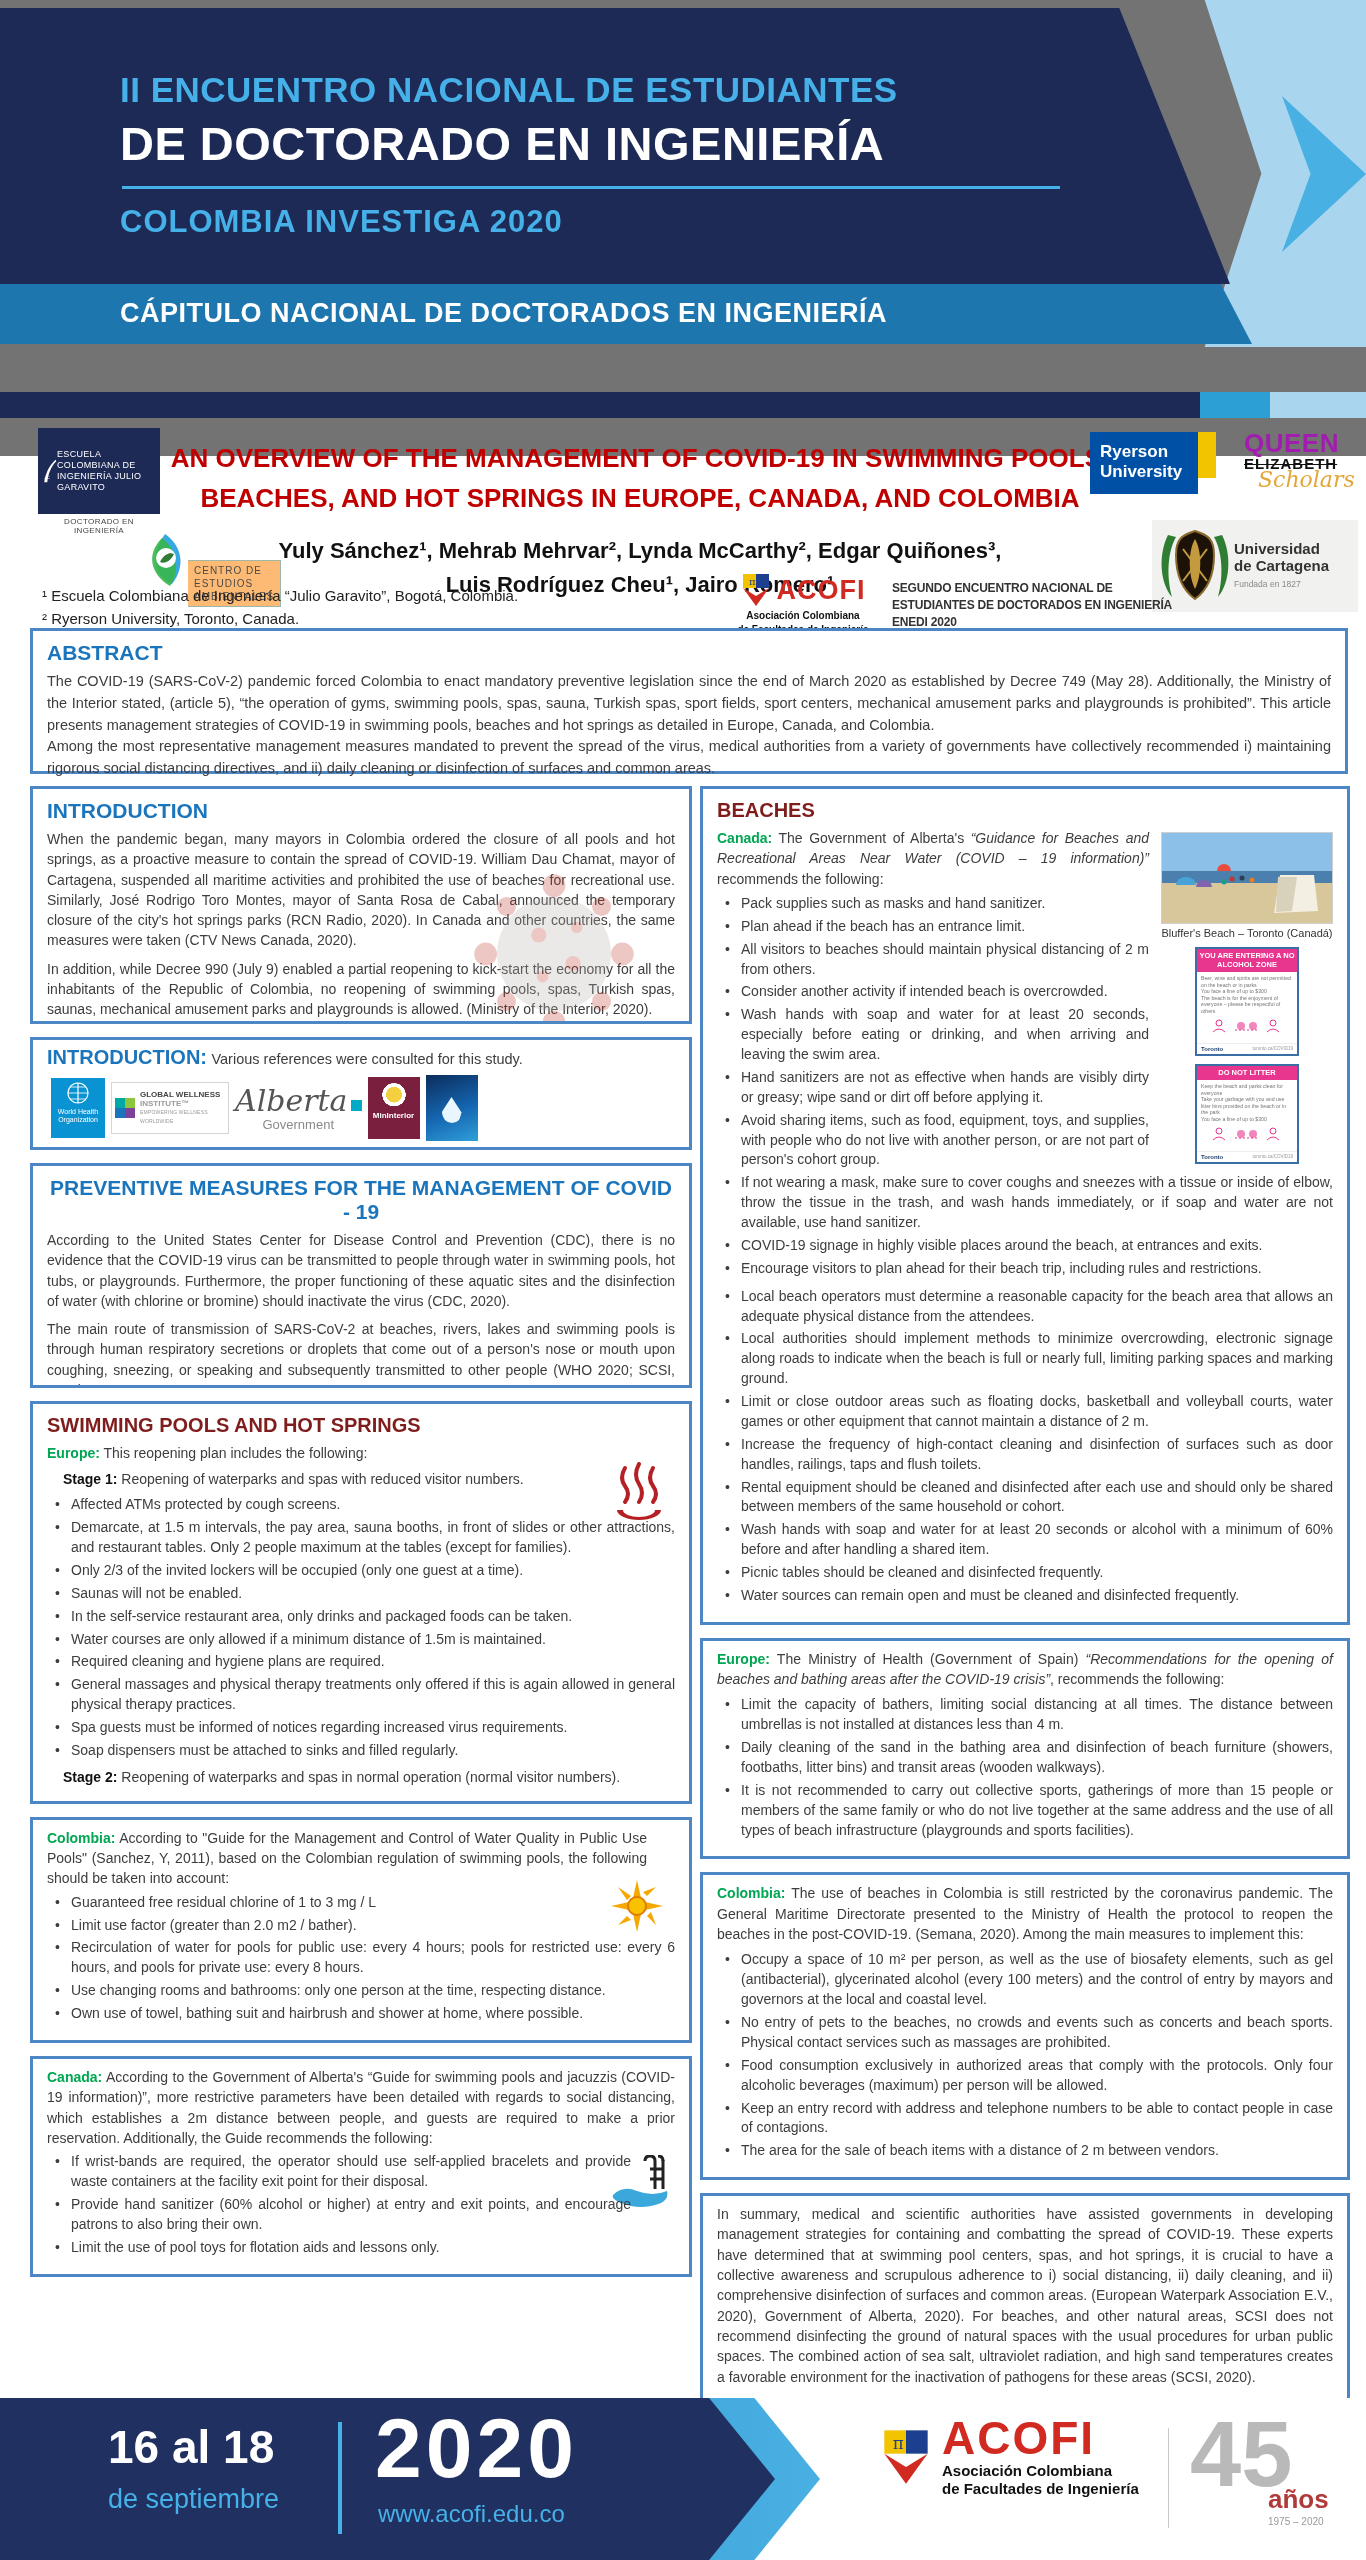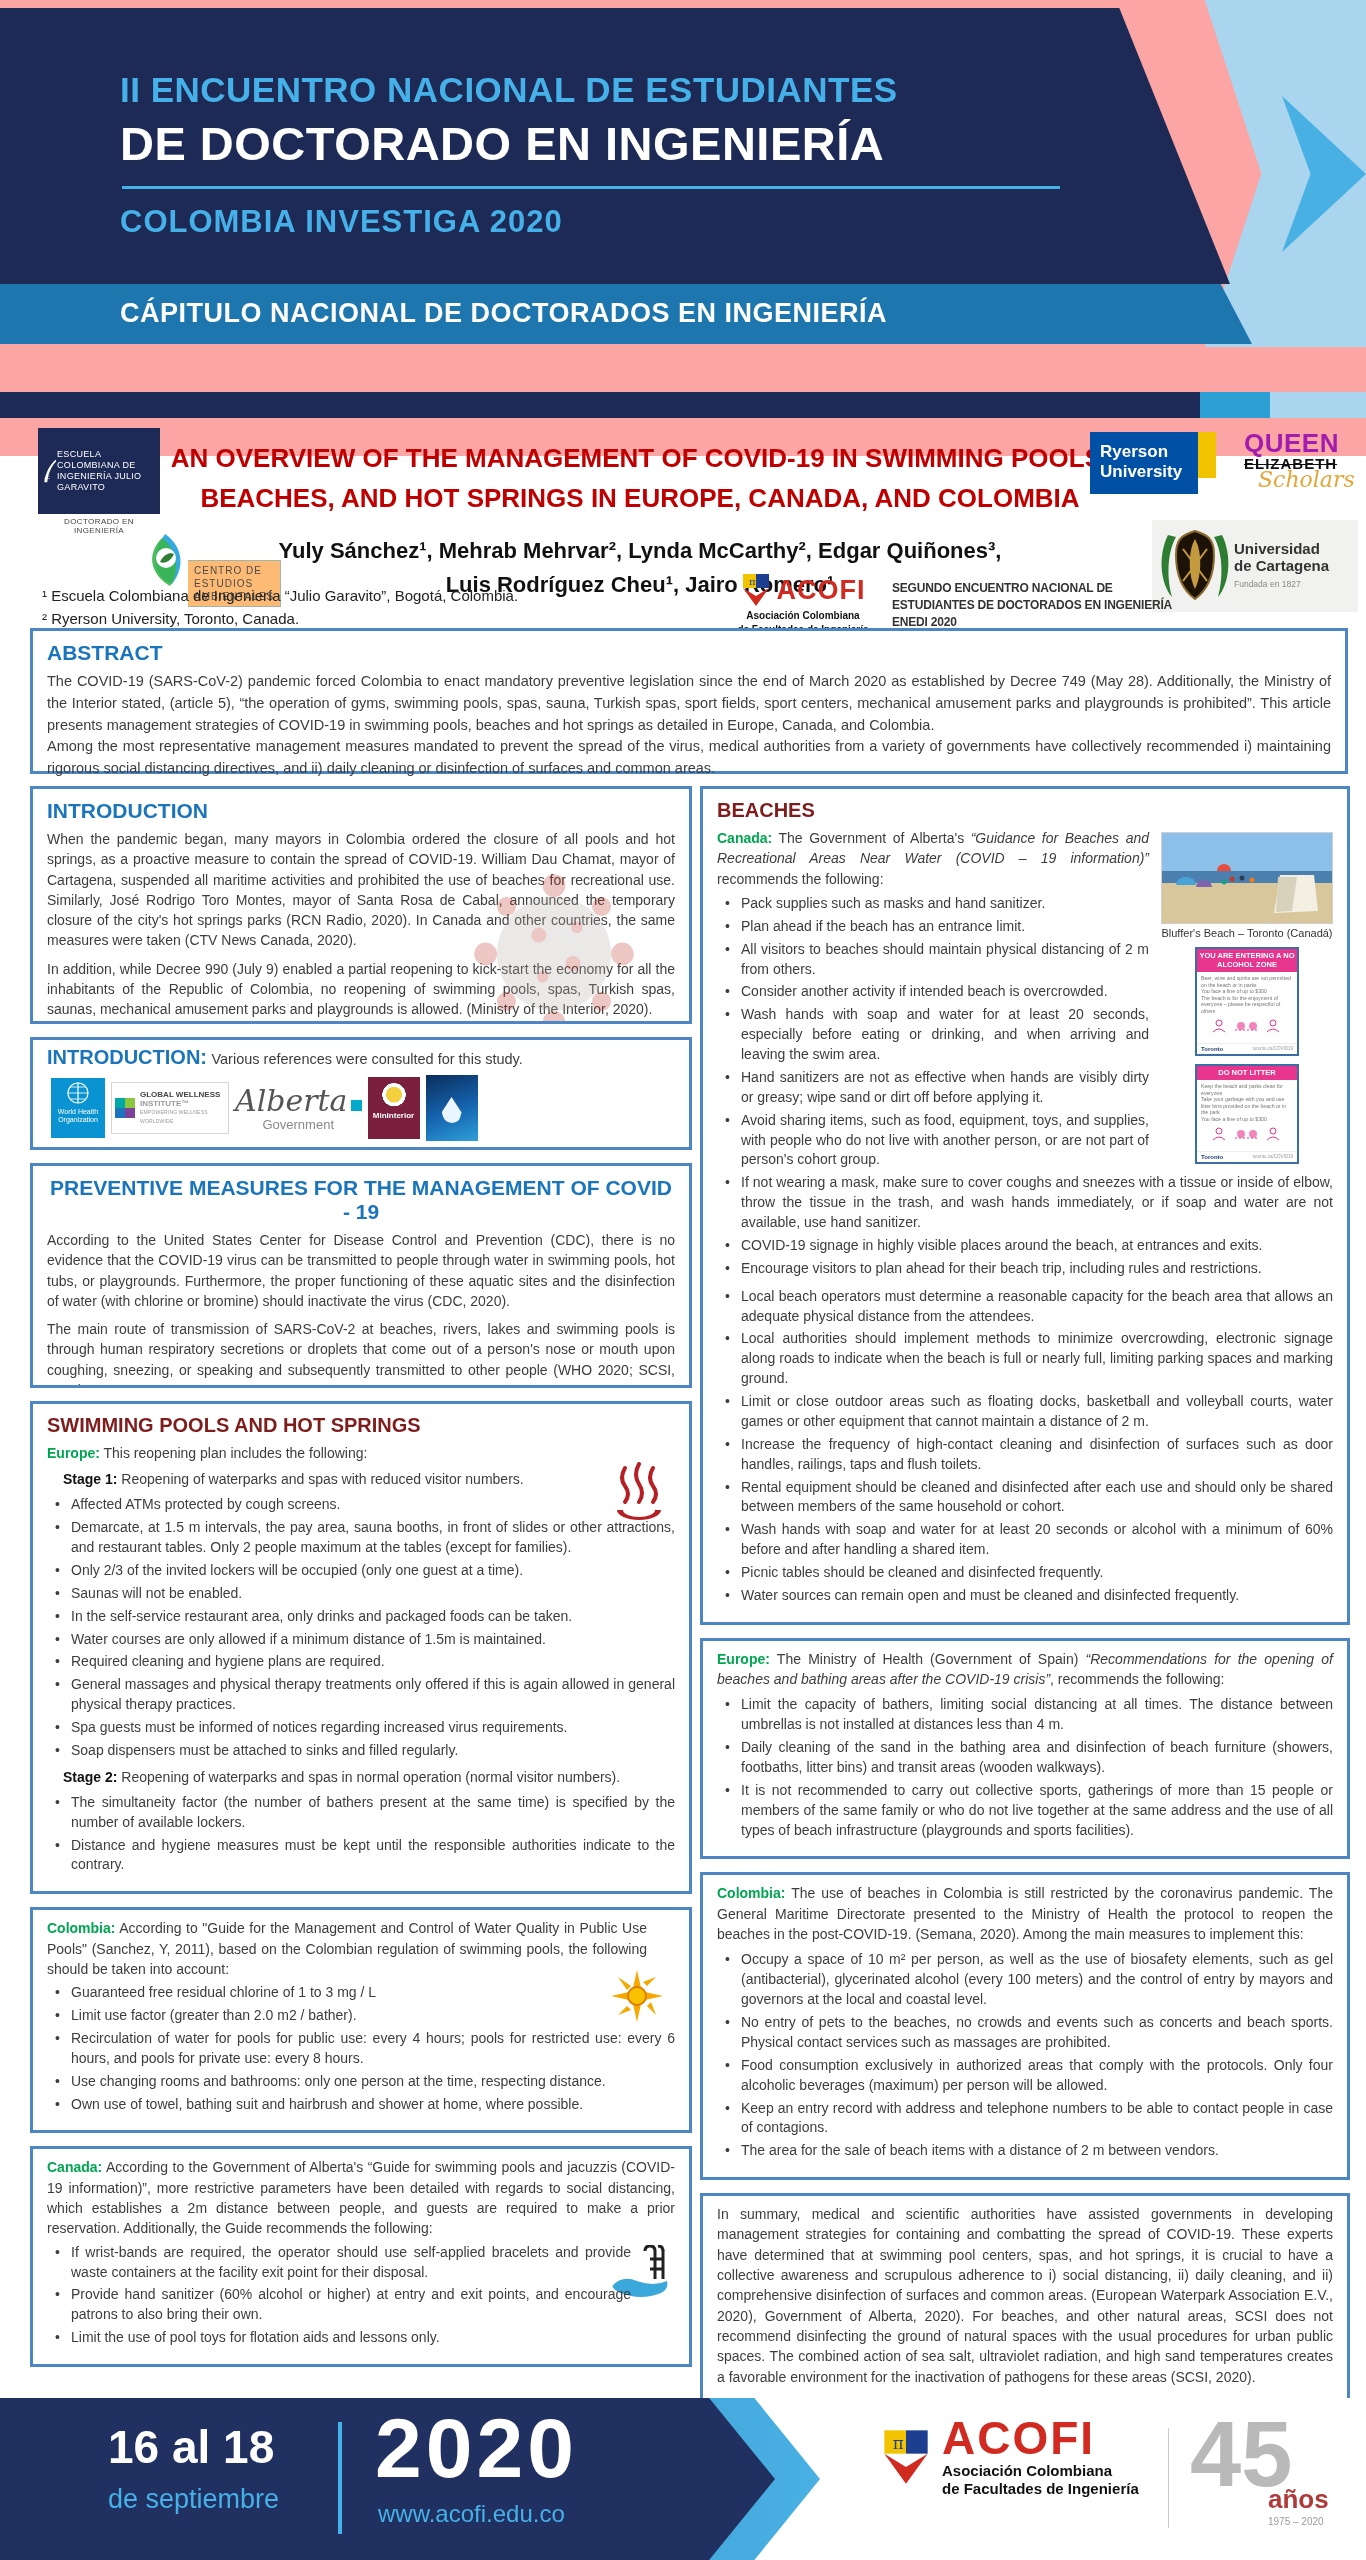"II ENCUENTRO NACIONAL DE ESTUDIANTES" .hdr { background: #fca5a5 -> #737373 }
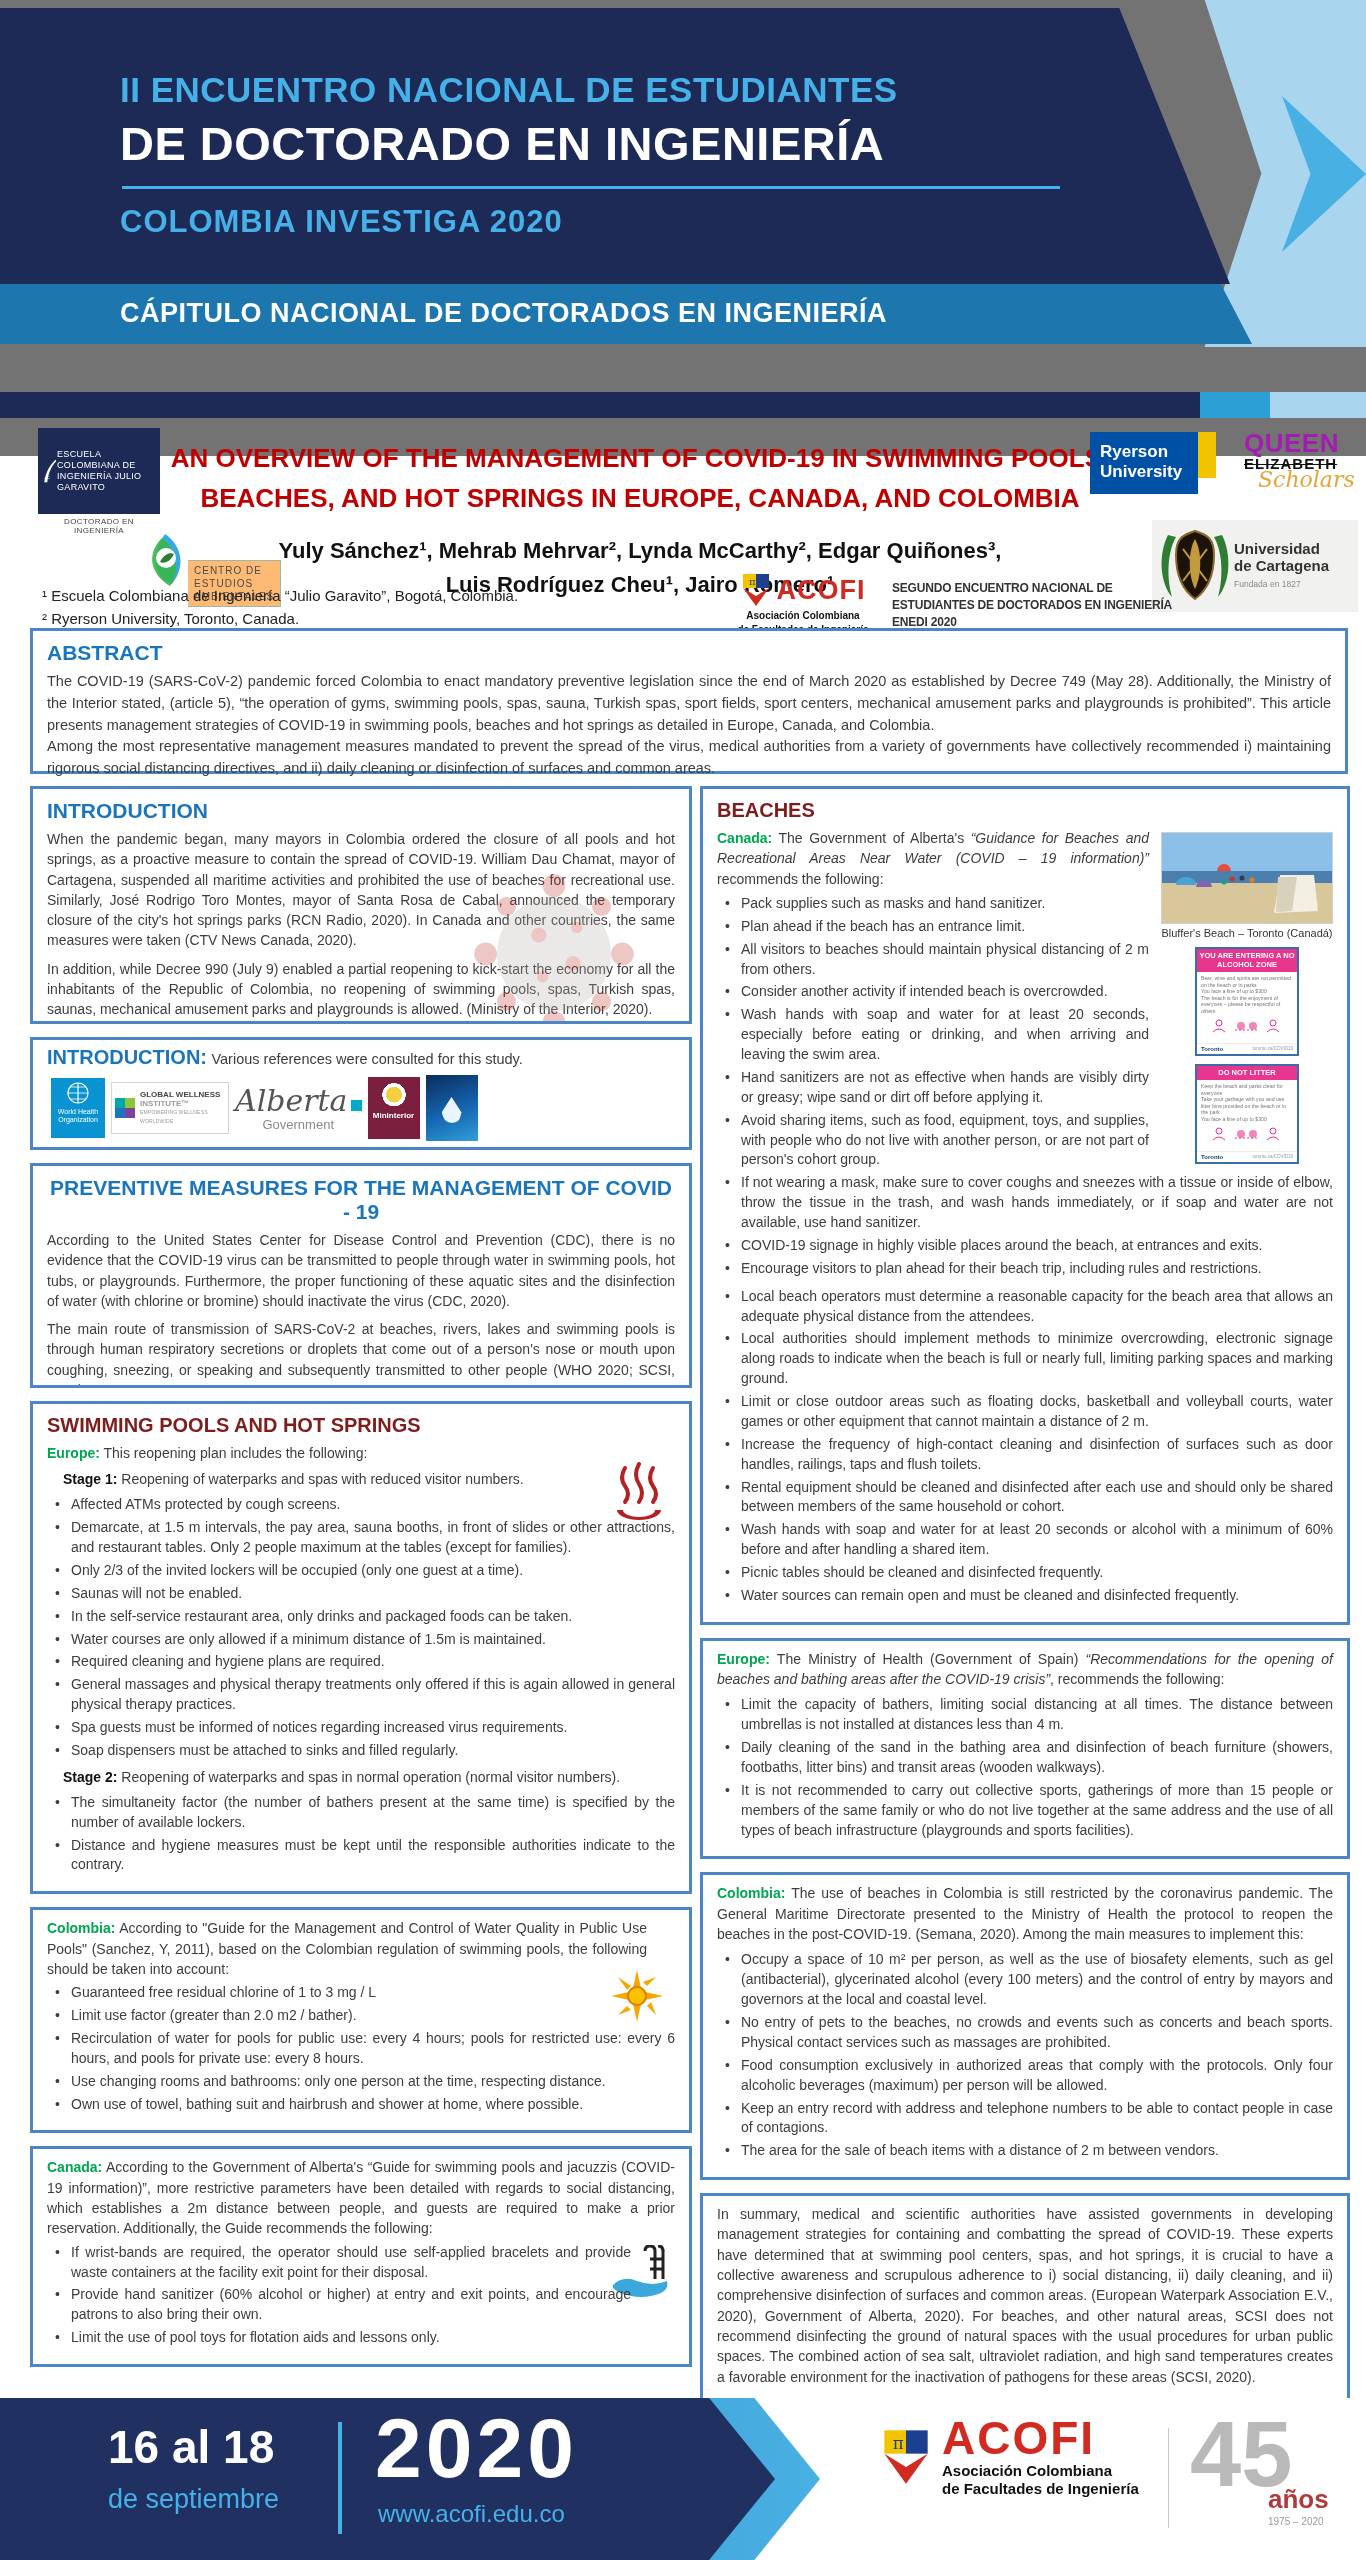"The simultaneity factor (the number" ul.bul { html: <ul> <li>The simultaneity factor (the number of bathers present at the same time) is specified by the number of available lockers.</li> <li>Distance and hygiene measures must be kept until the responsible authorities indicate to the contrary.</li> </ul> -> none }
